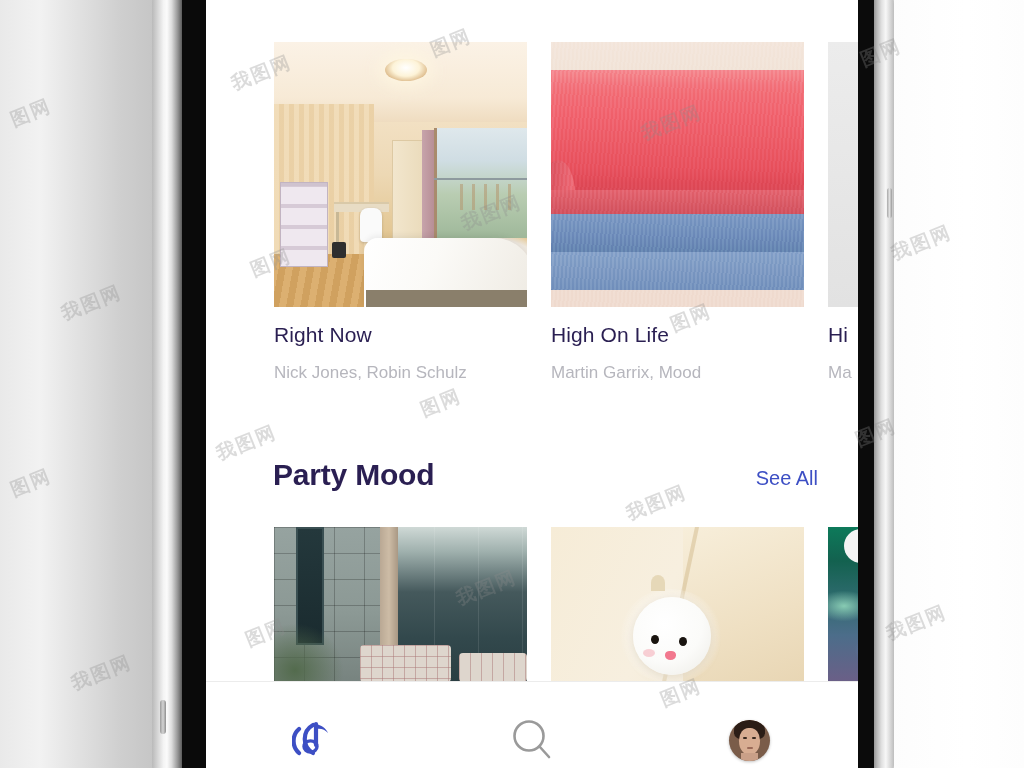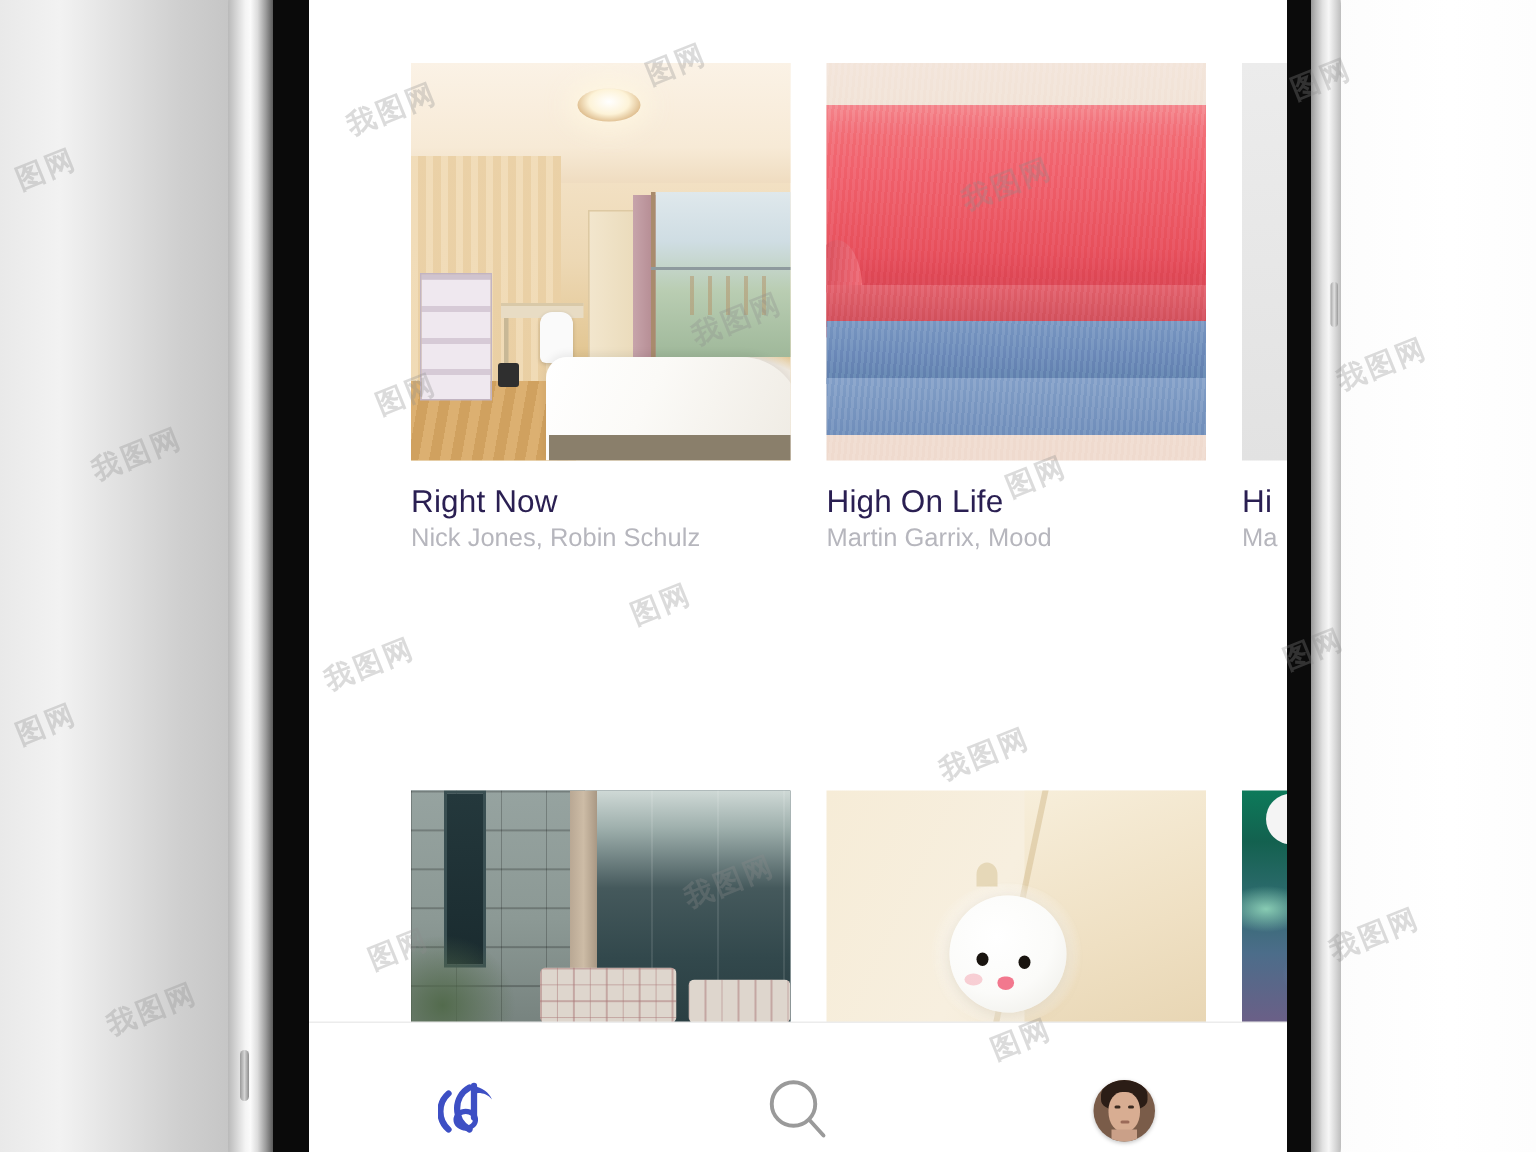"Nick Jones, Robin Schulz" .card-sub { margin-top: 2px -> 16px }
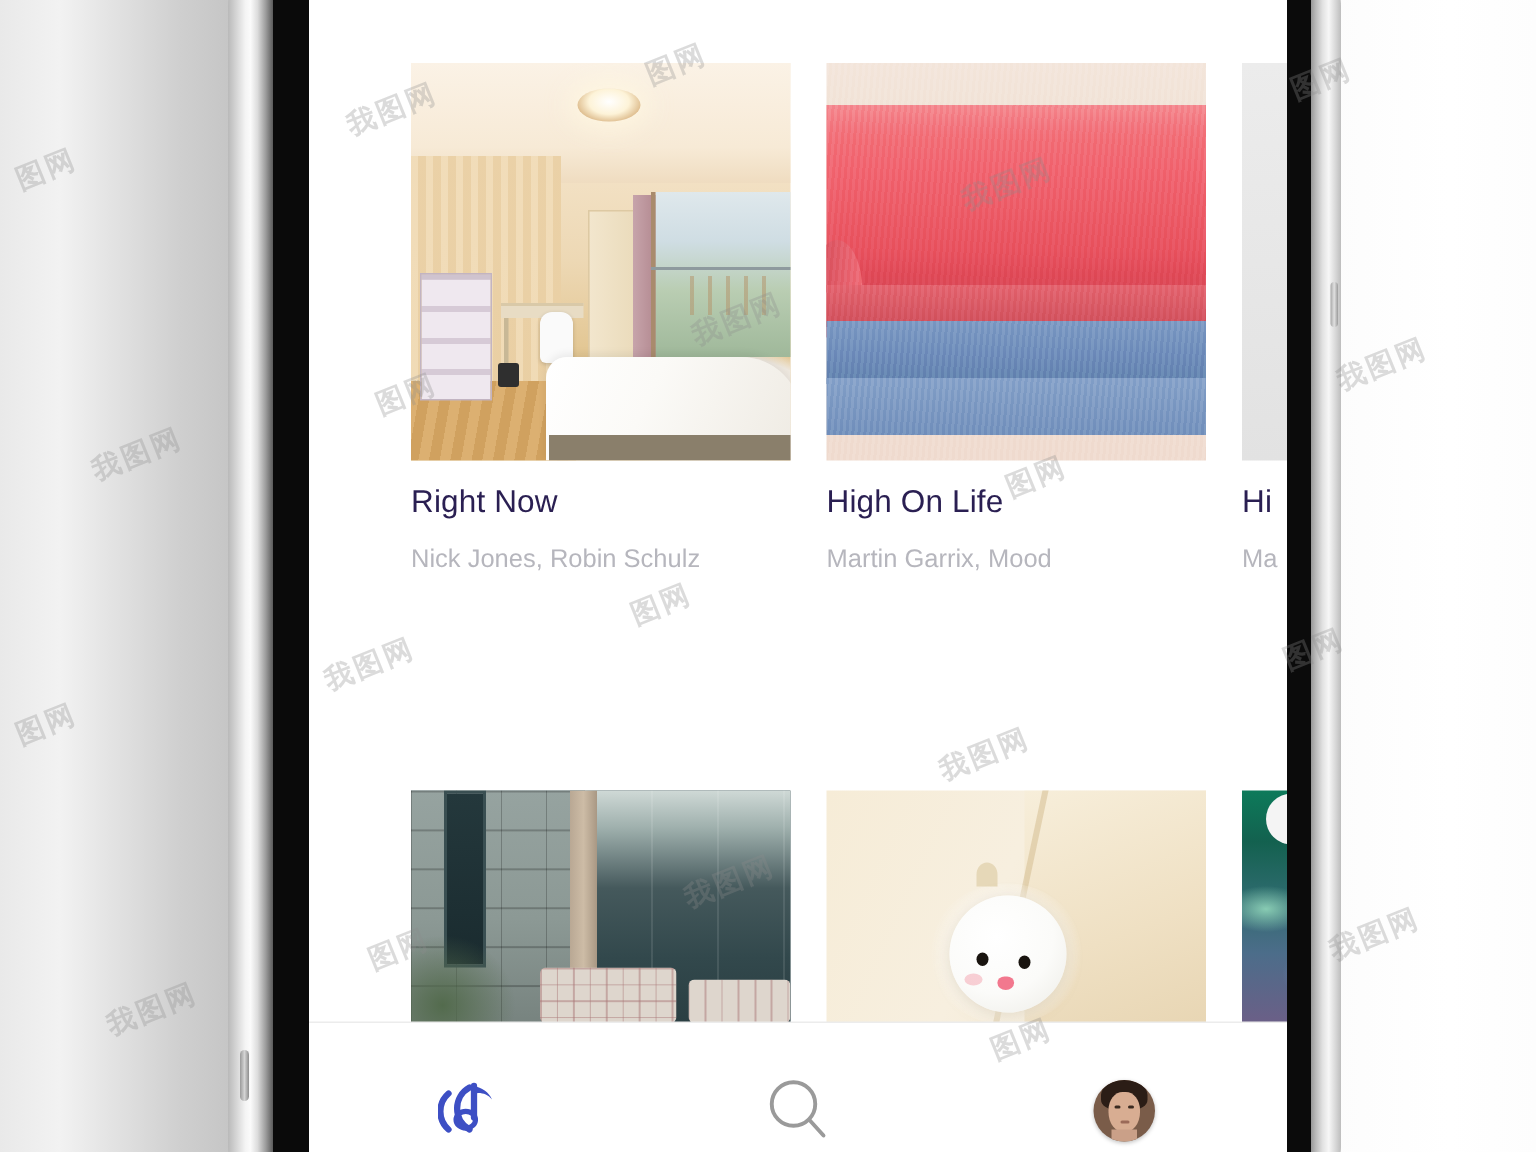"Party Mood" div.section-head { html: none -> <div> <div>Party Mood</div> <div>See All</div> </div> }
